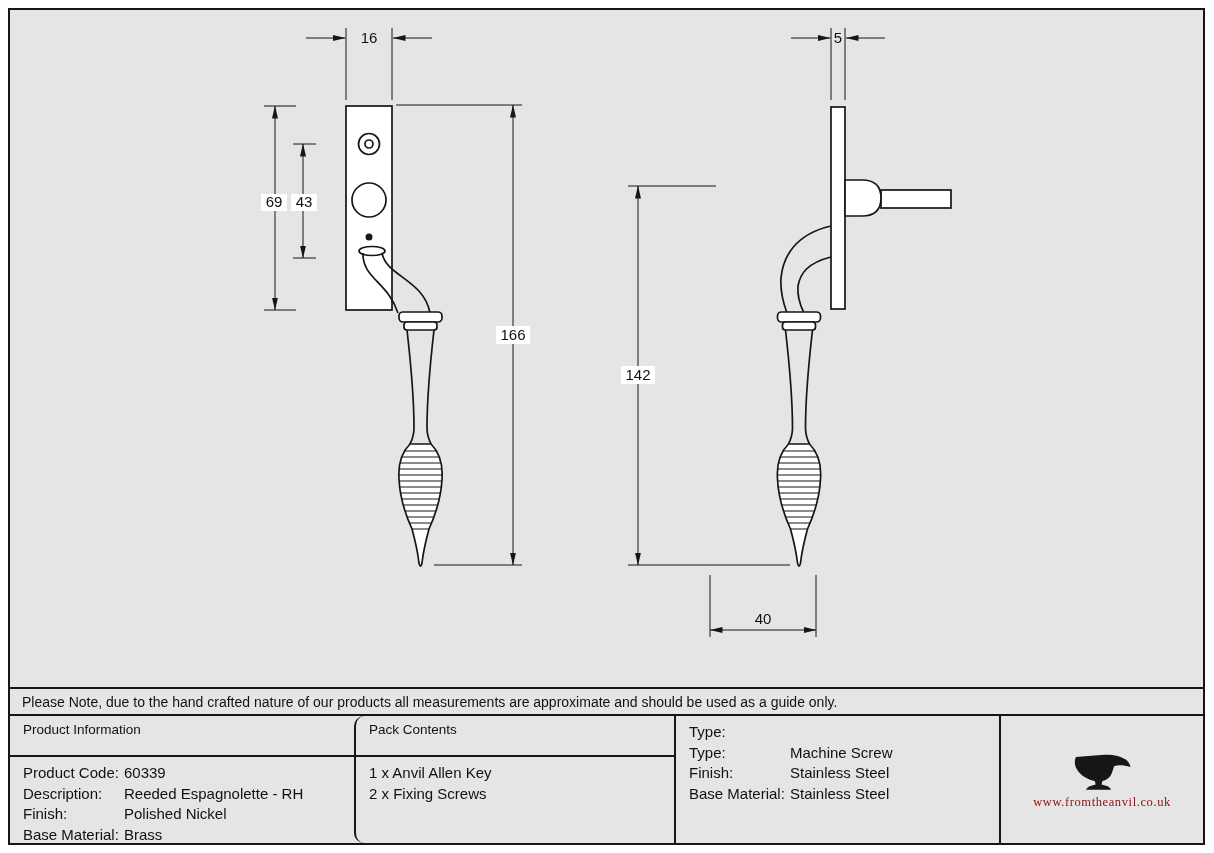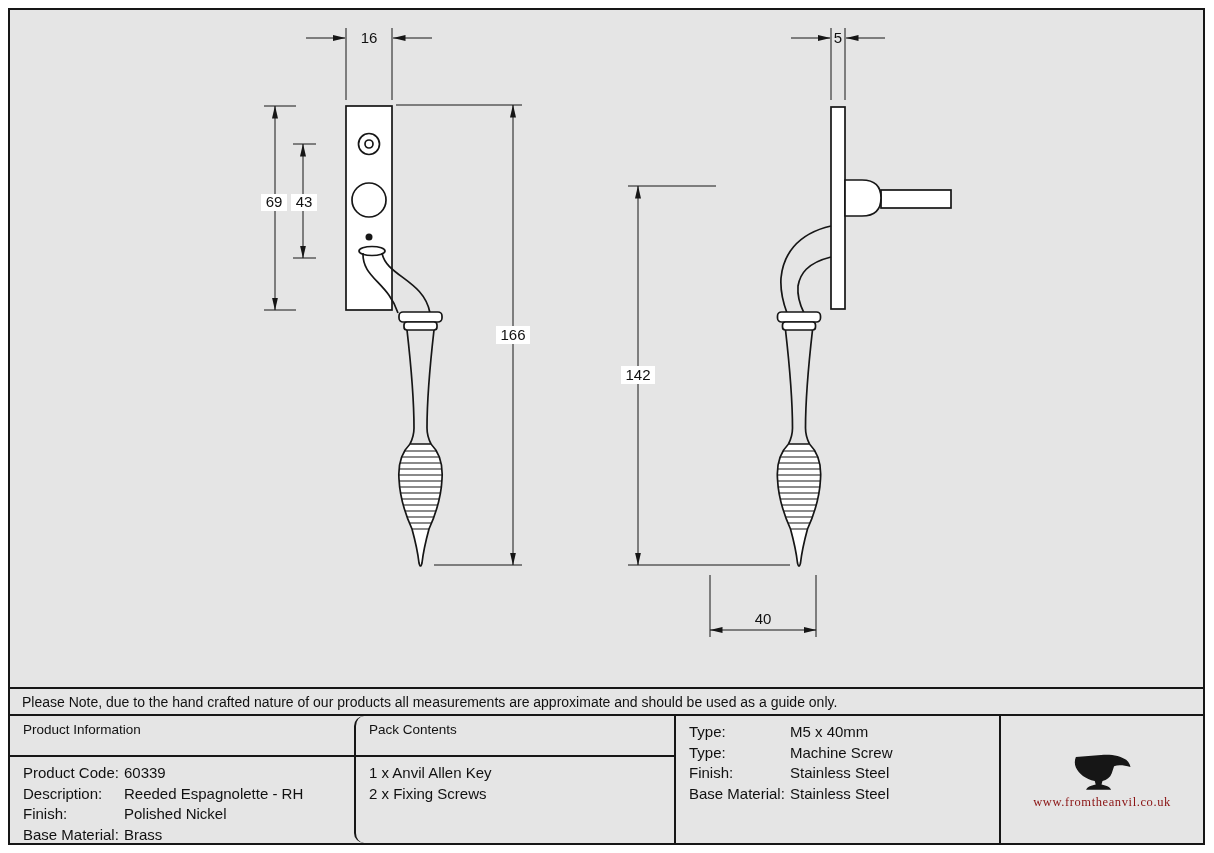"M5 x 40mm" span { html: <span>M5 x 40mm</span> -> none }
